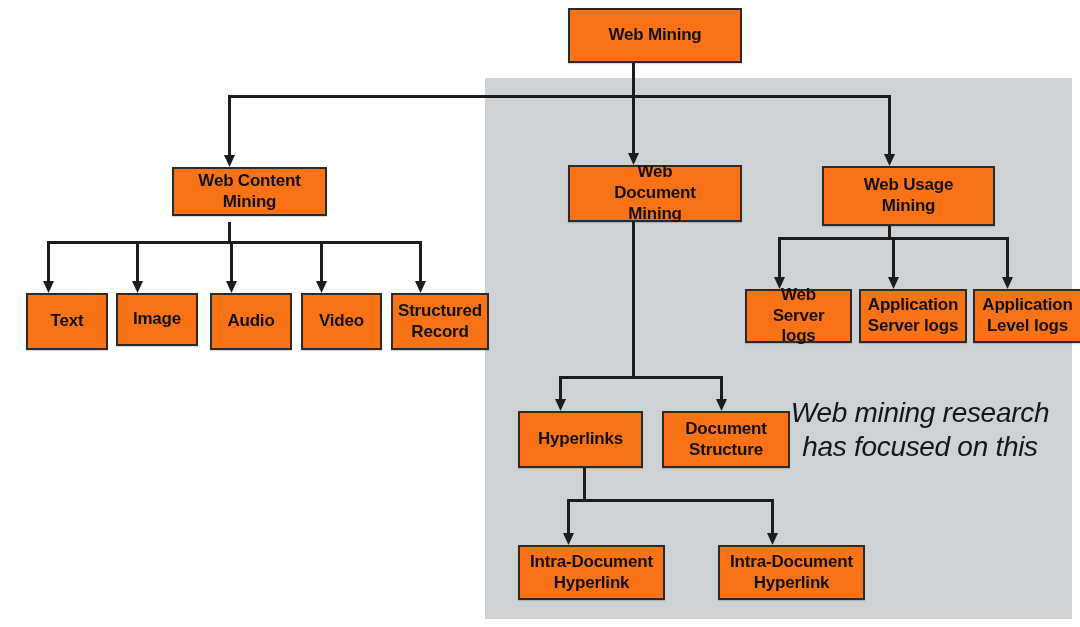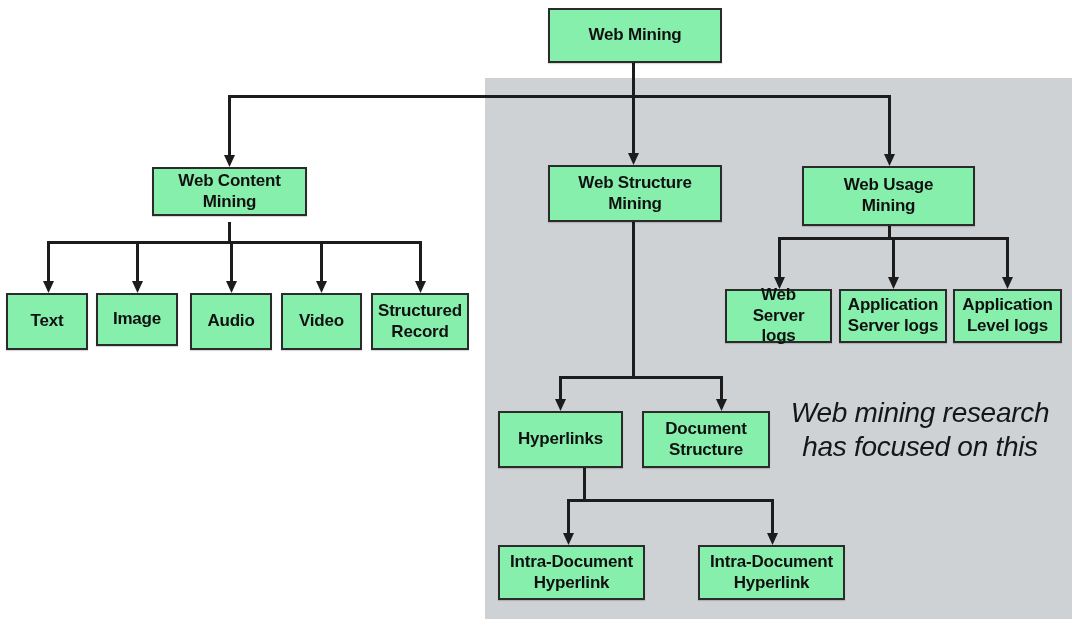"Web Mining" .node { background: #86efac -> #f97316; margin-left: none -> 20px }
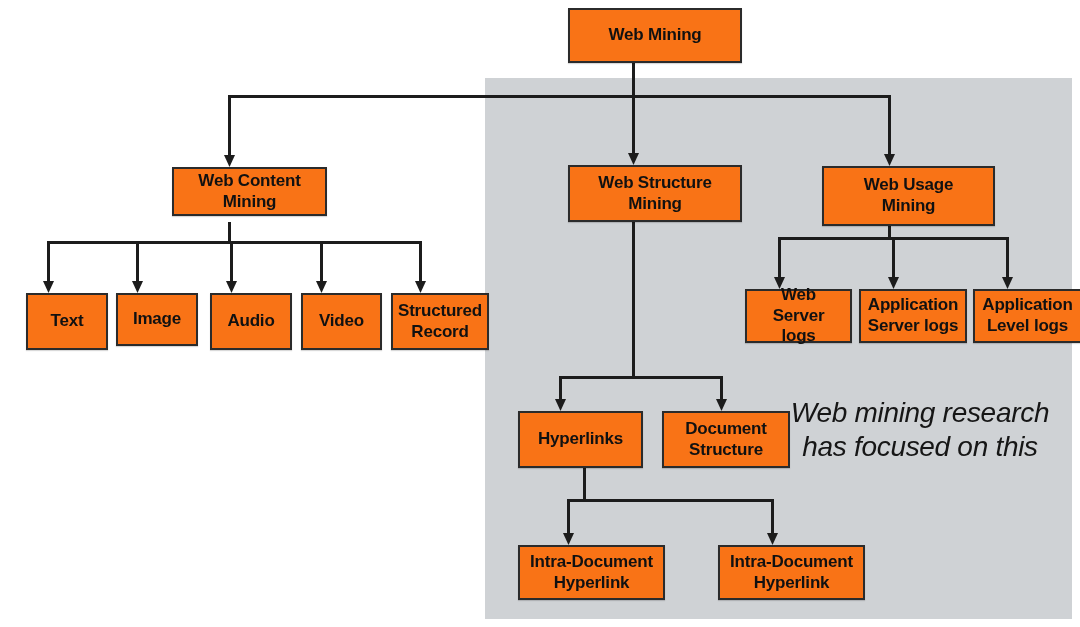"Web Structure Mining" span.lbl { text: Structure -> Document }
